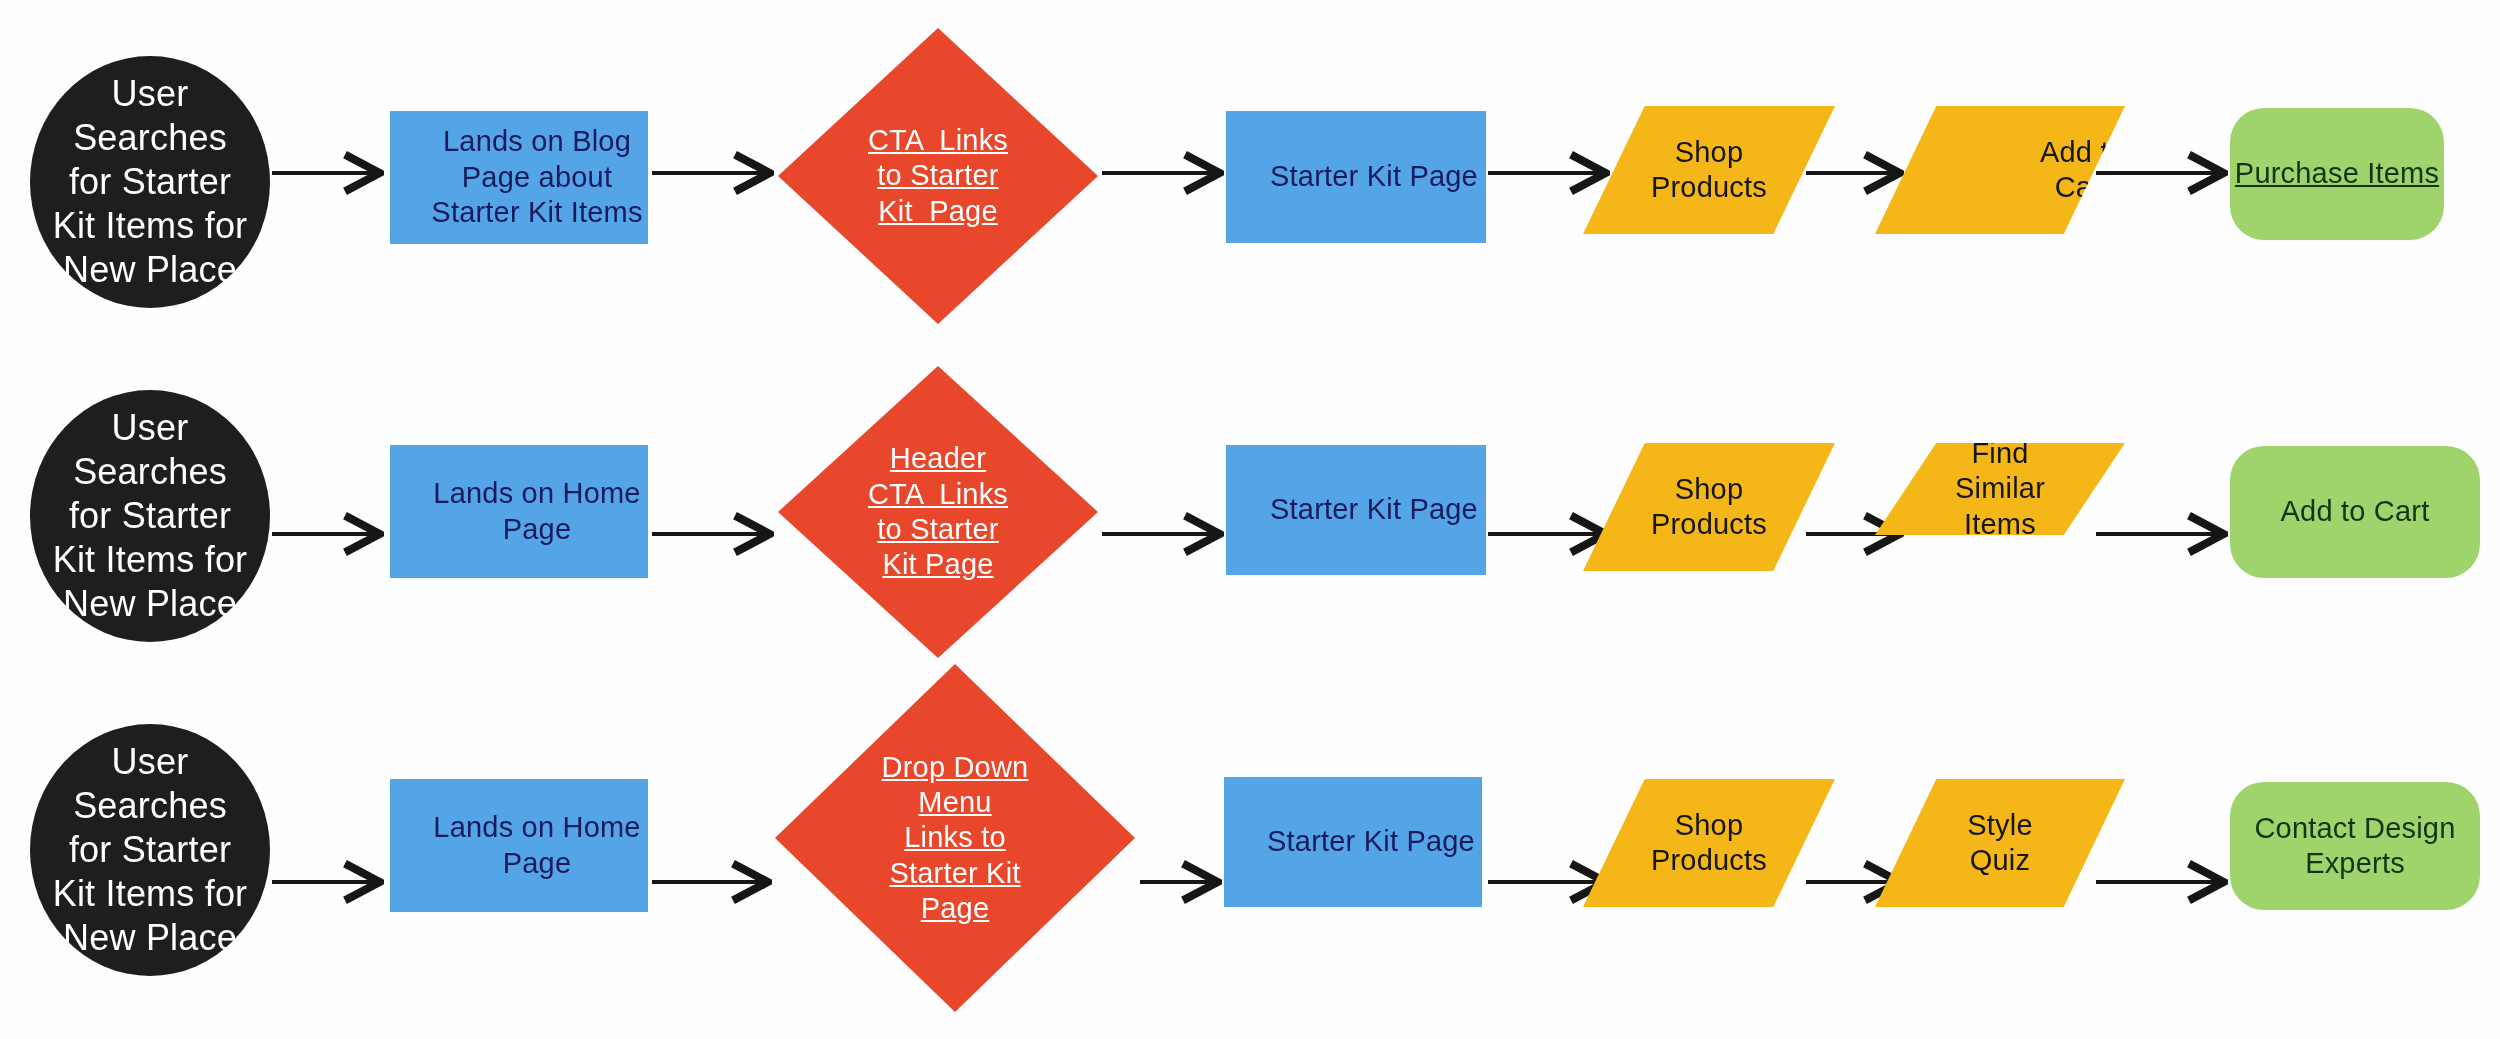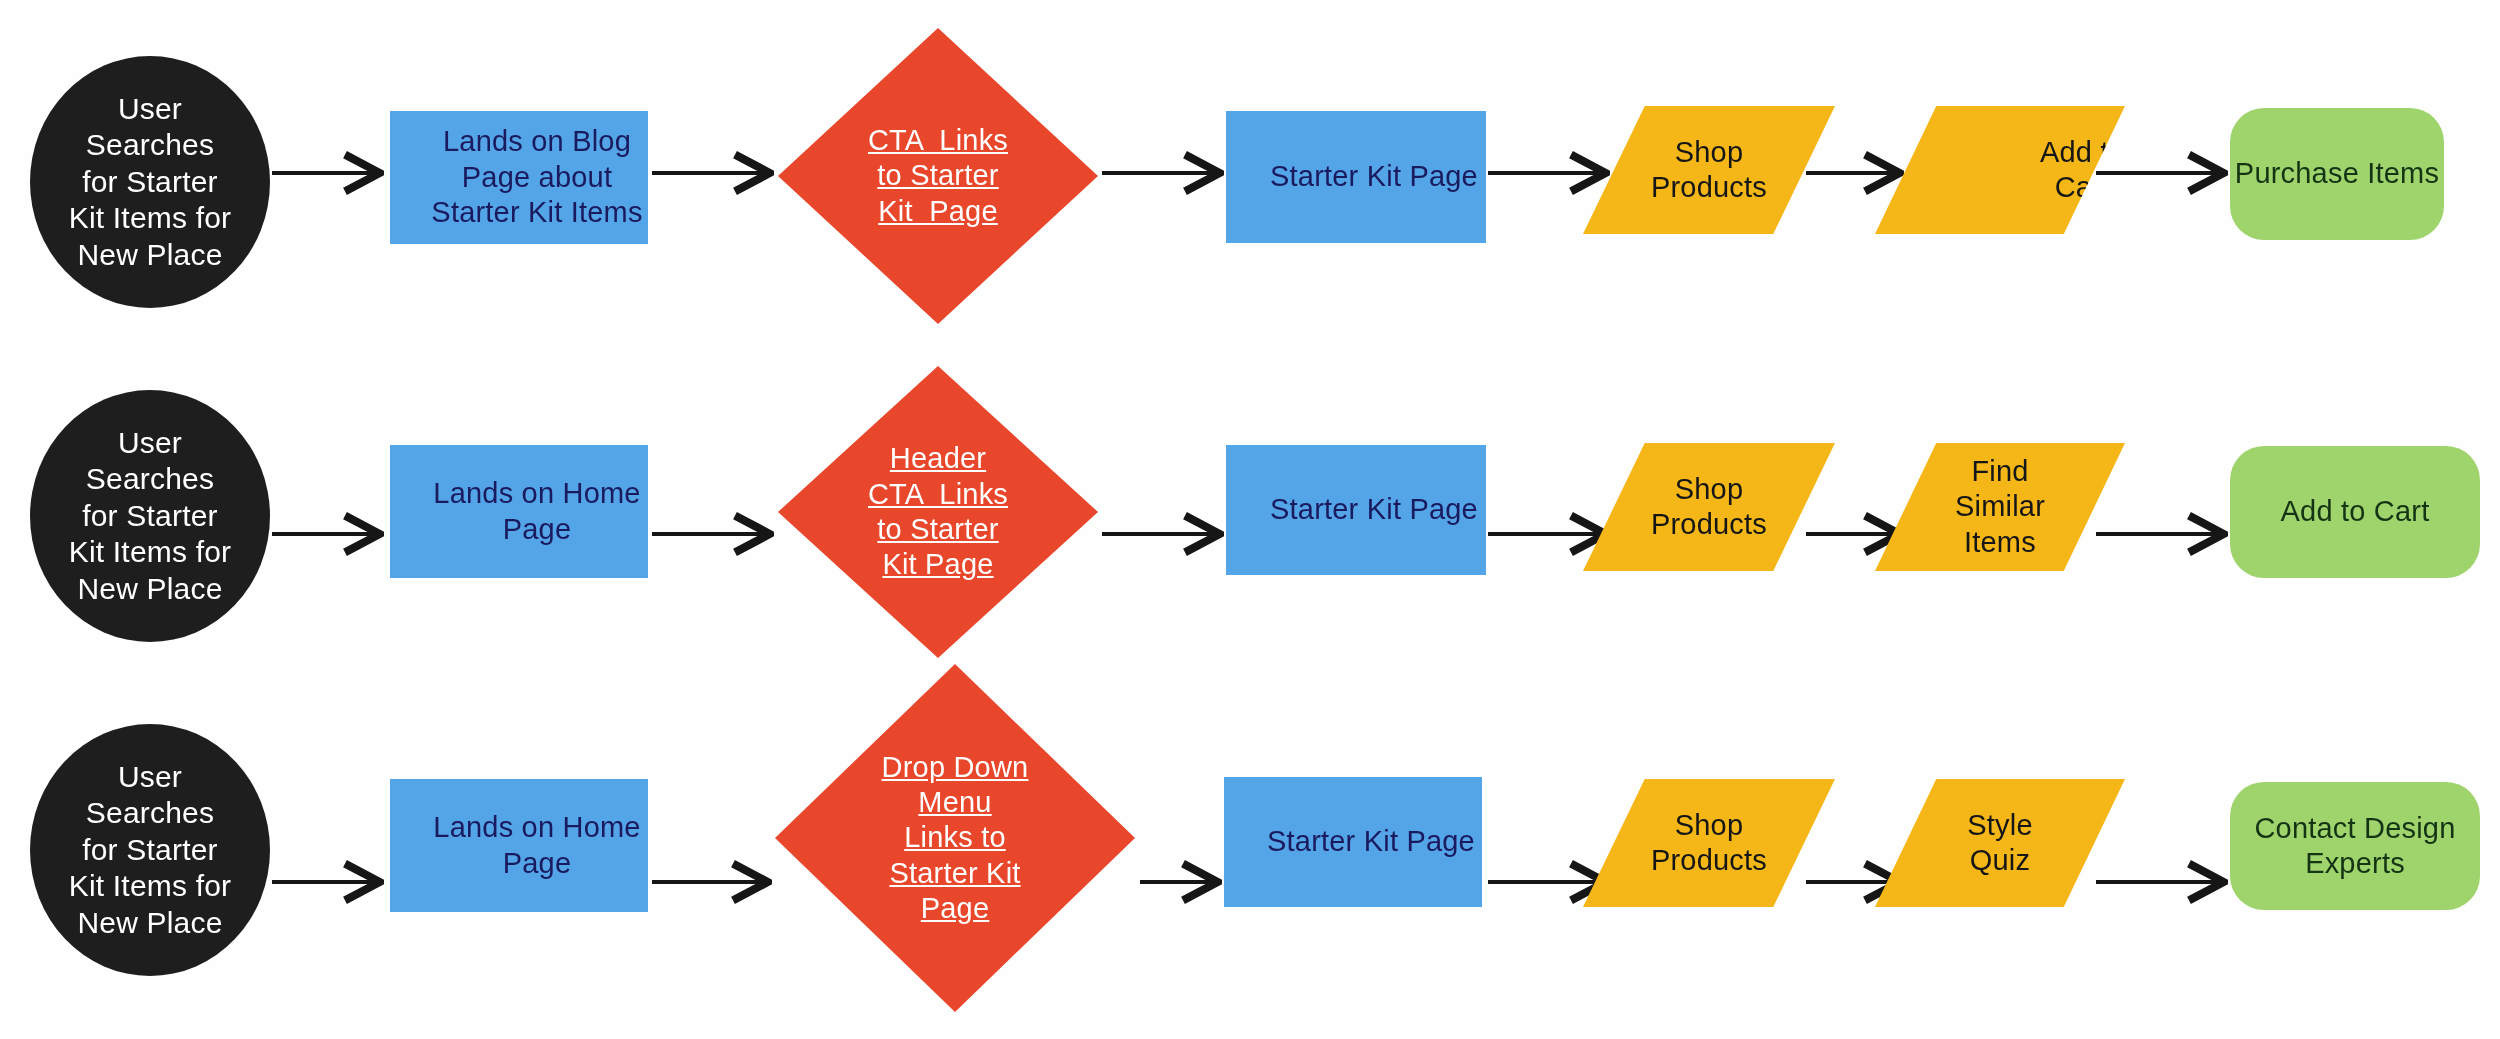"User" .ellipse .label { font-size: 30px -> 36px }
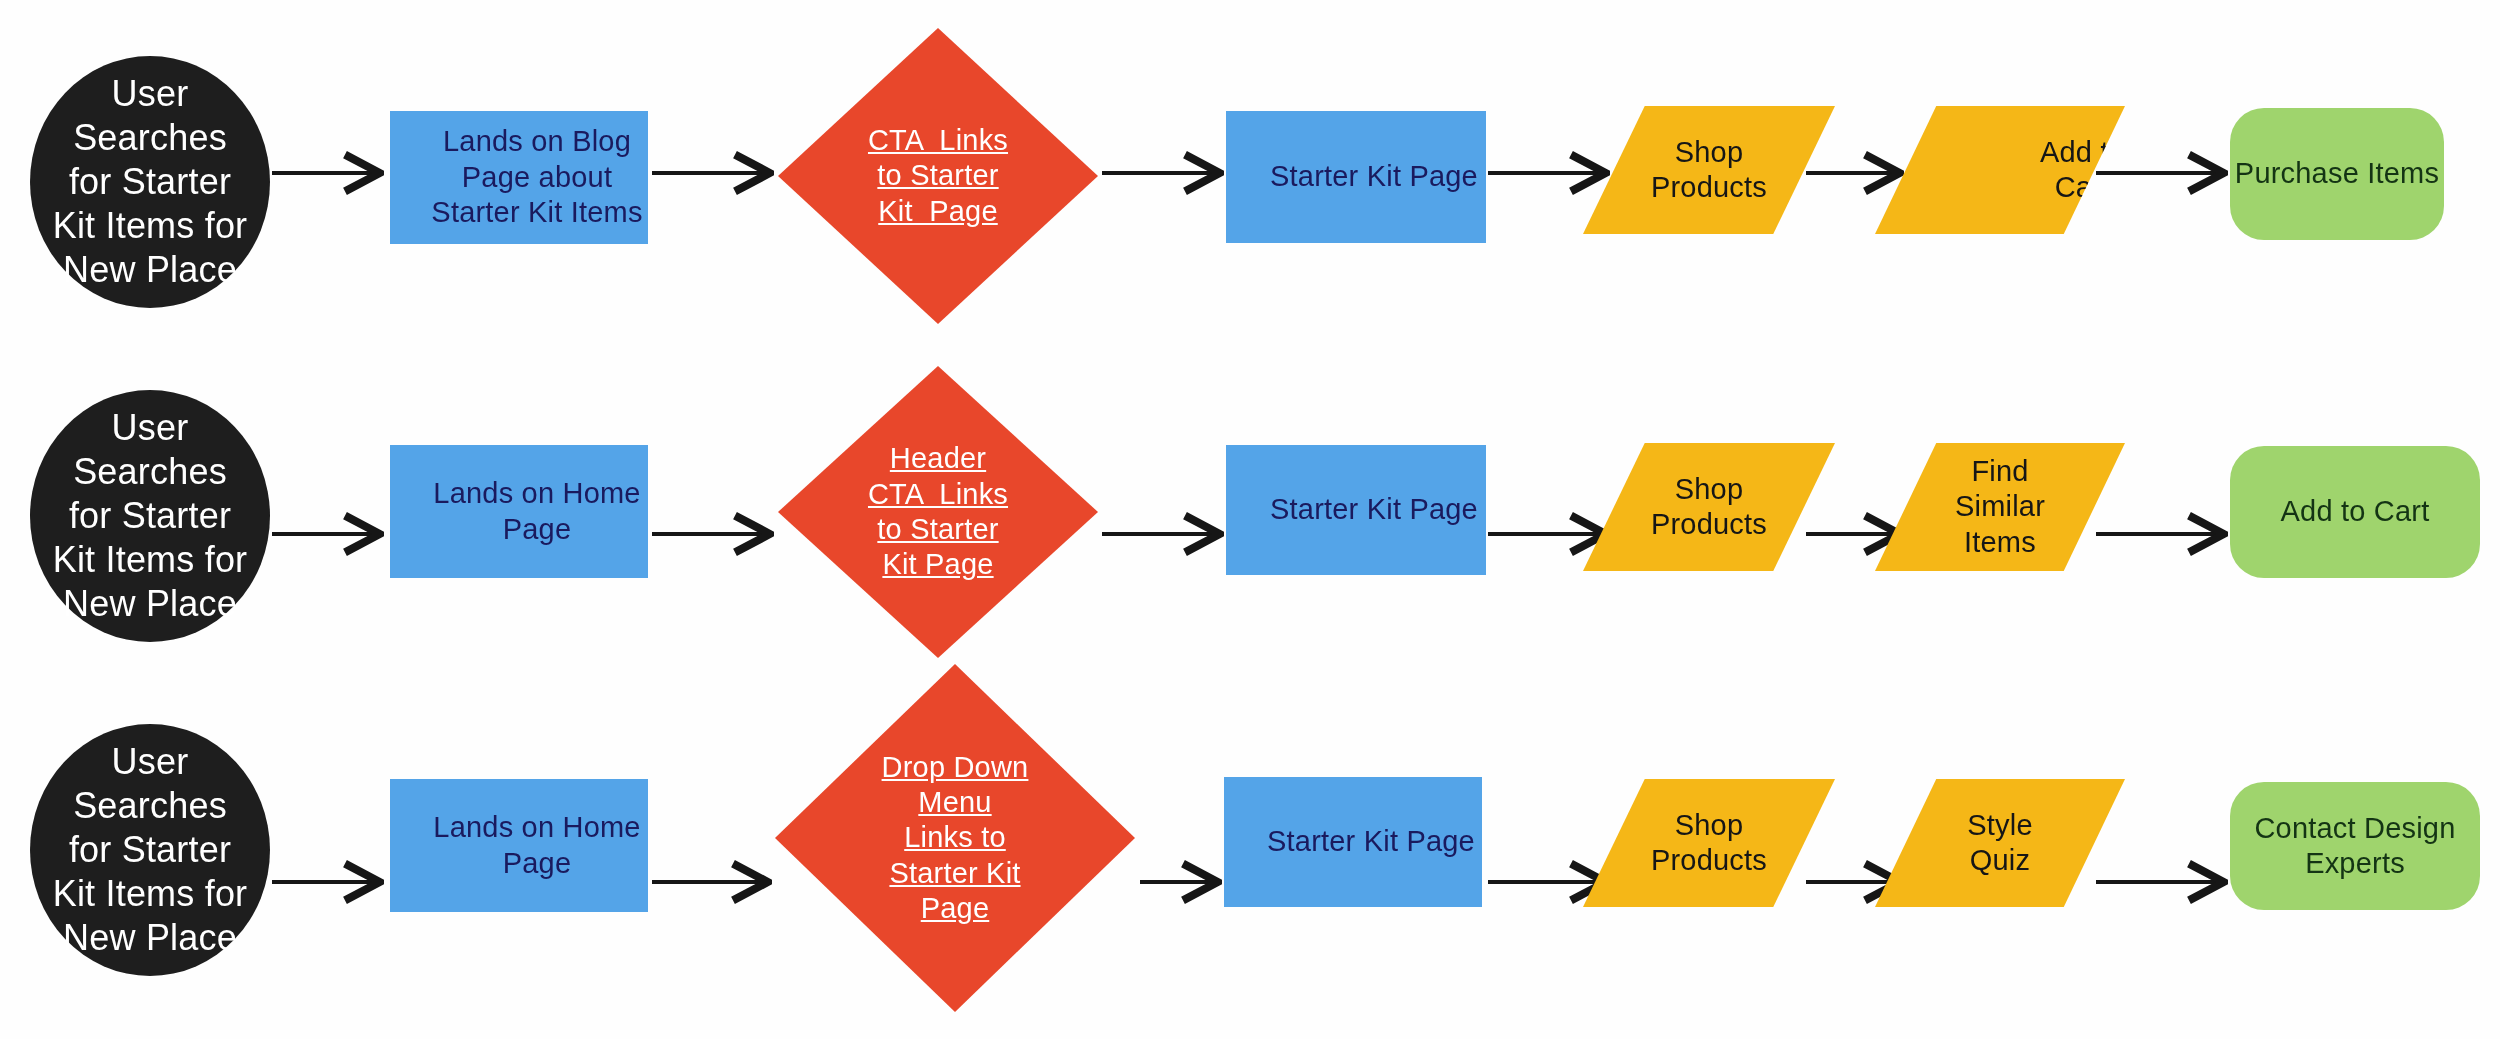"Purchase Items" div.node { text-decoration: none -> underline }
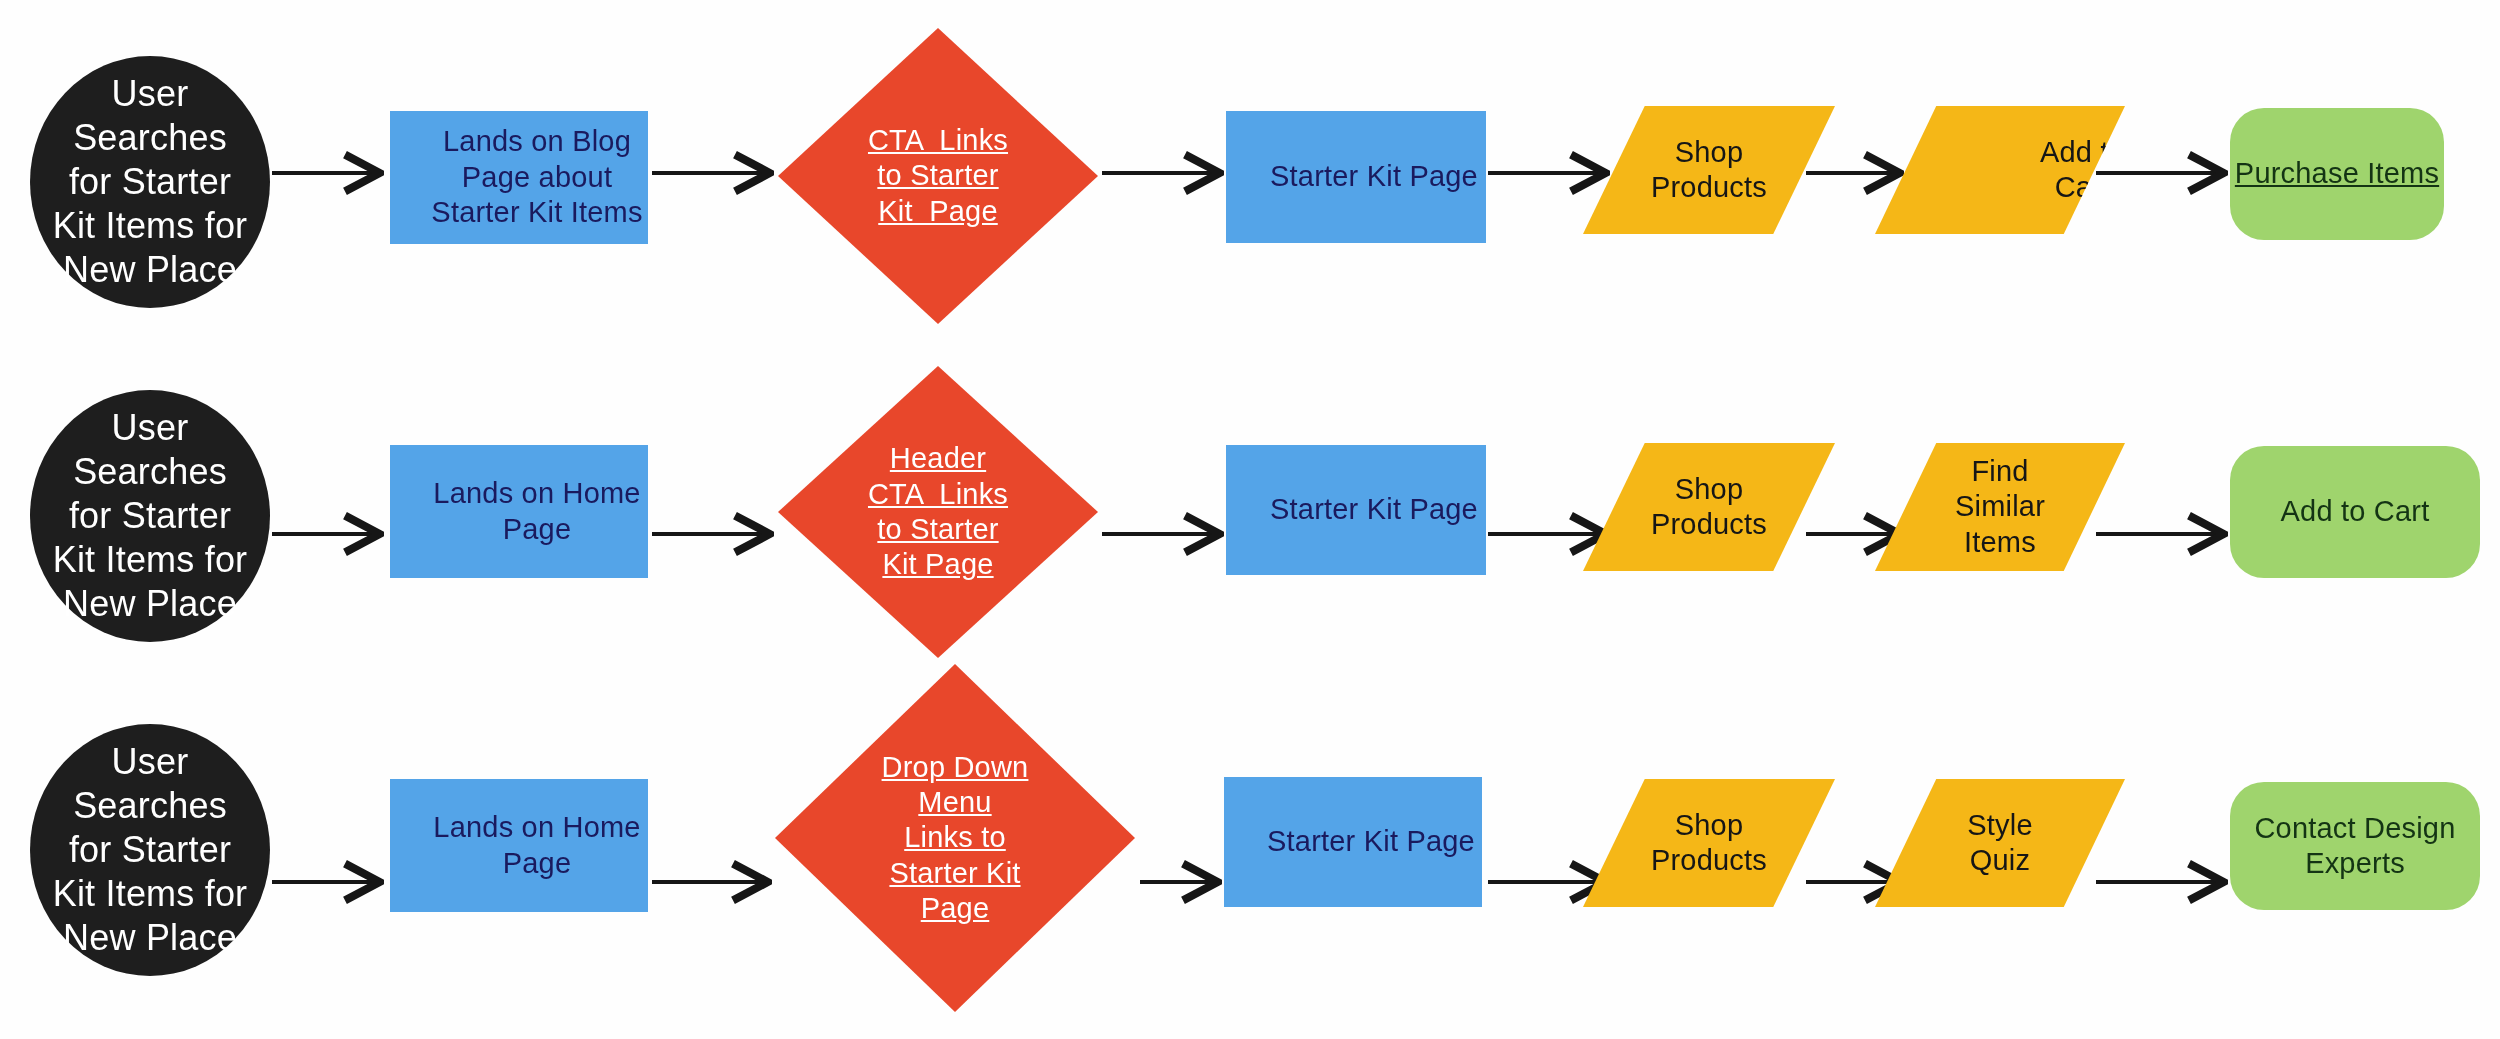"Find" div.node { height: 128px -> 92px }
